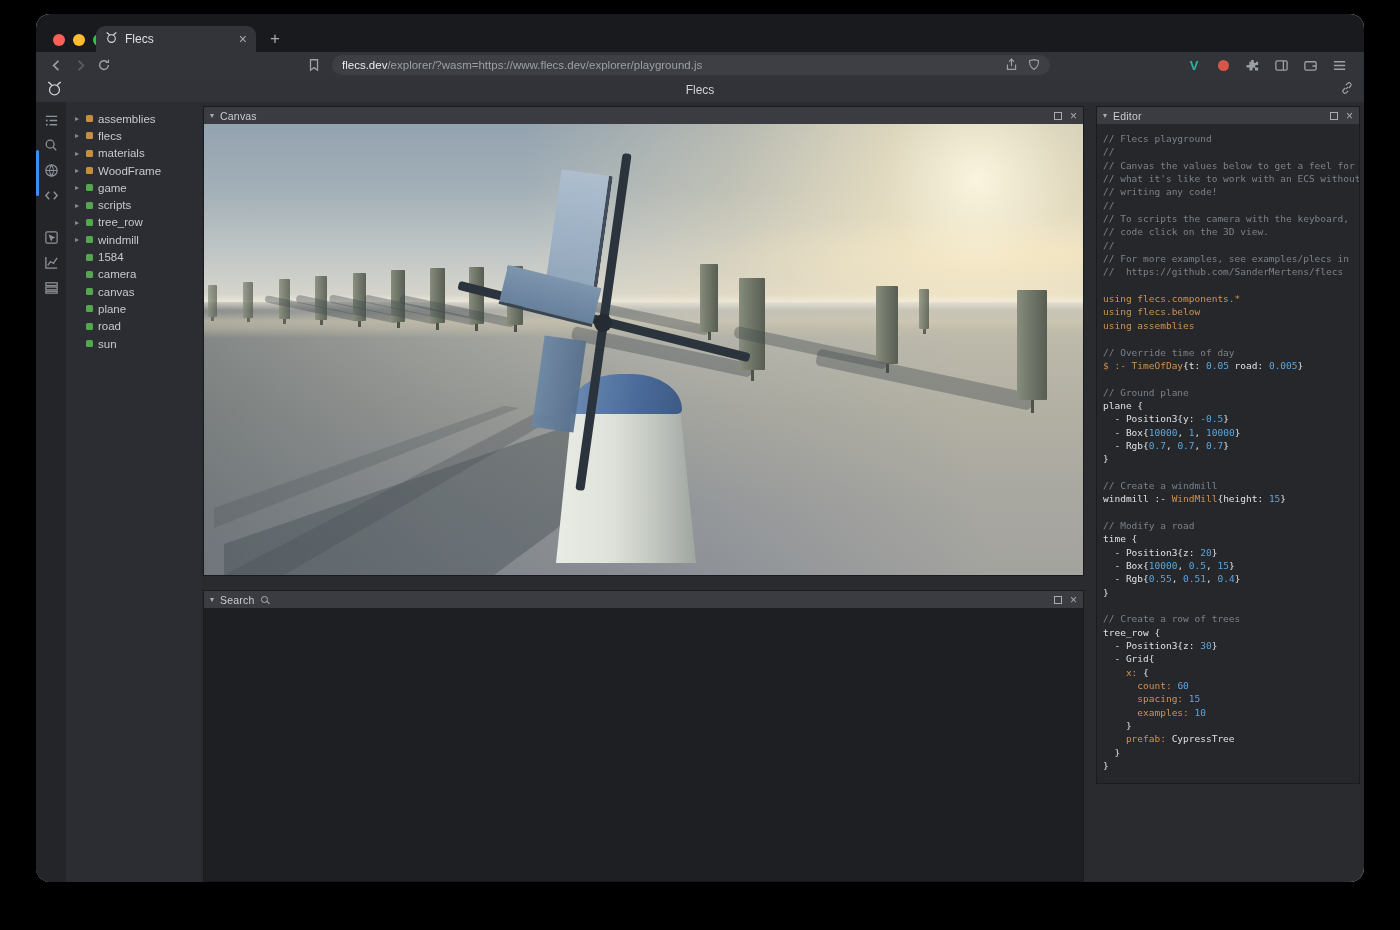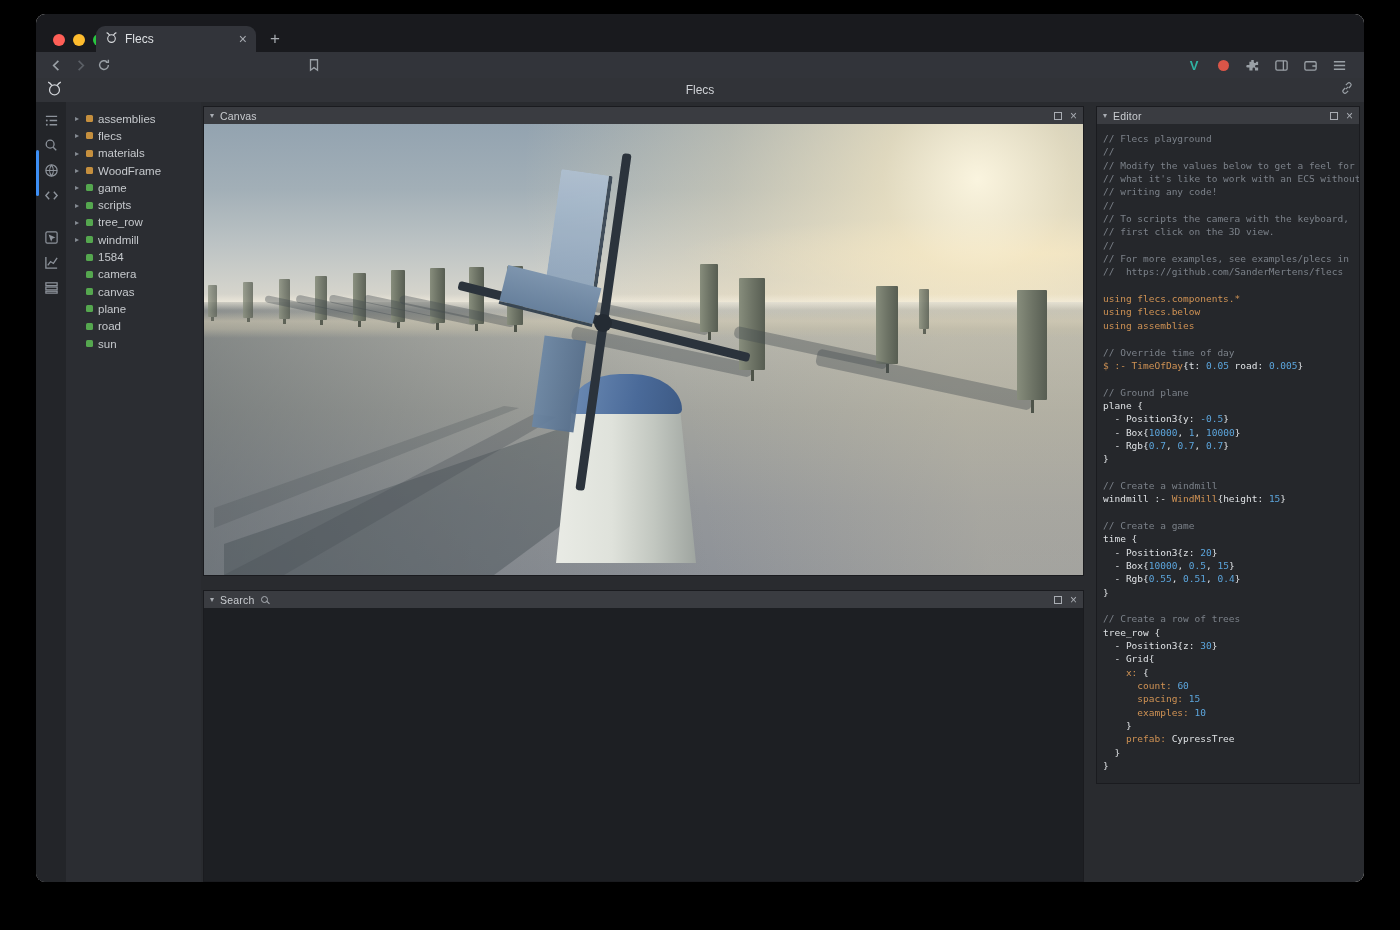"Flecs" .window { border-radius: 9px -> 14px }
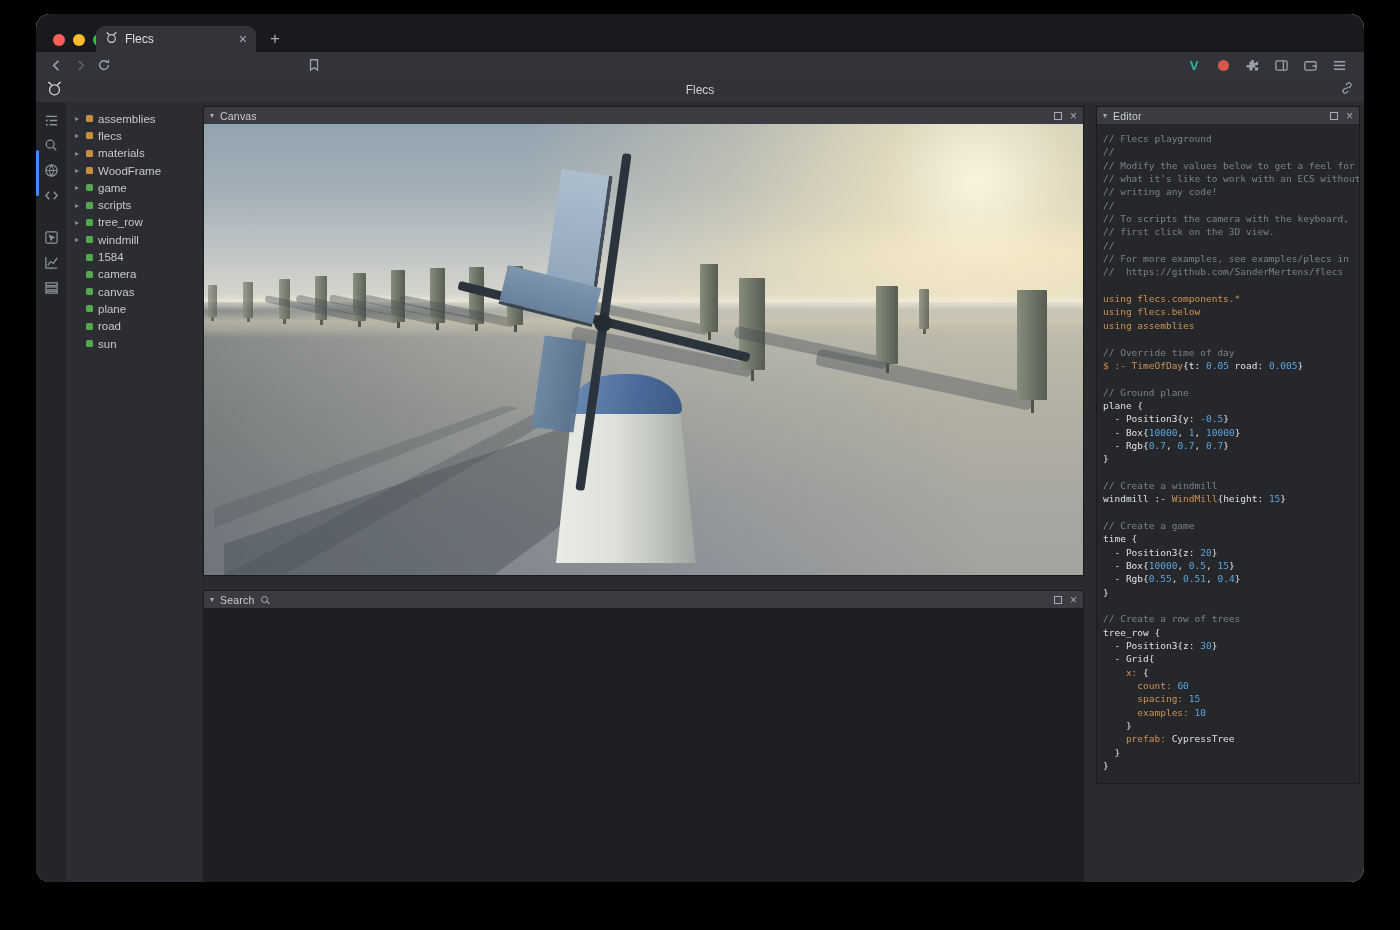"flecs.dev" div.urlbar { html: none -> <div> <span>flecs.dev</span> <span>/explorer/?wasm=https://www.flecs.dev/explorer/playground.js</span> <span> <span> <svg> <path></path> <path></path> </svg> </span> <span> <svg> <path></path> </svg> </span> </span> </div> }
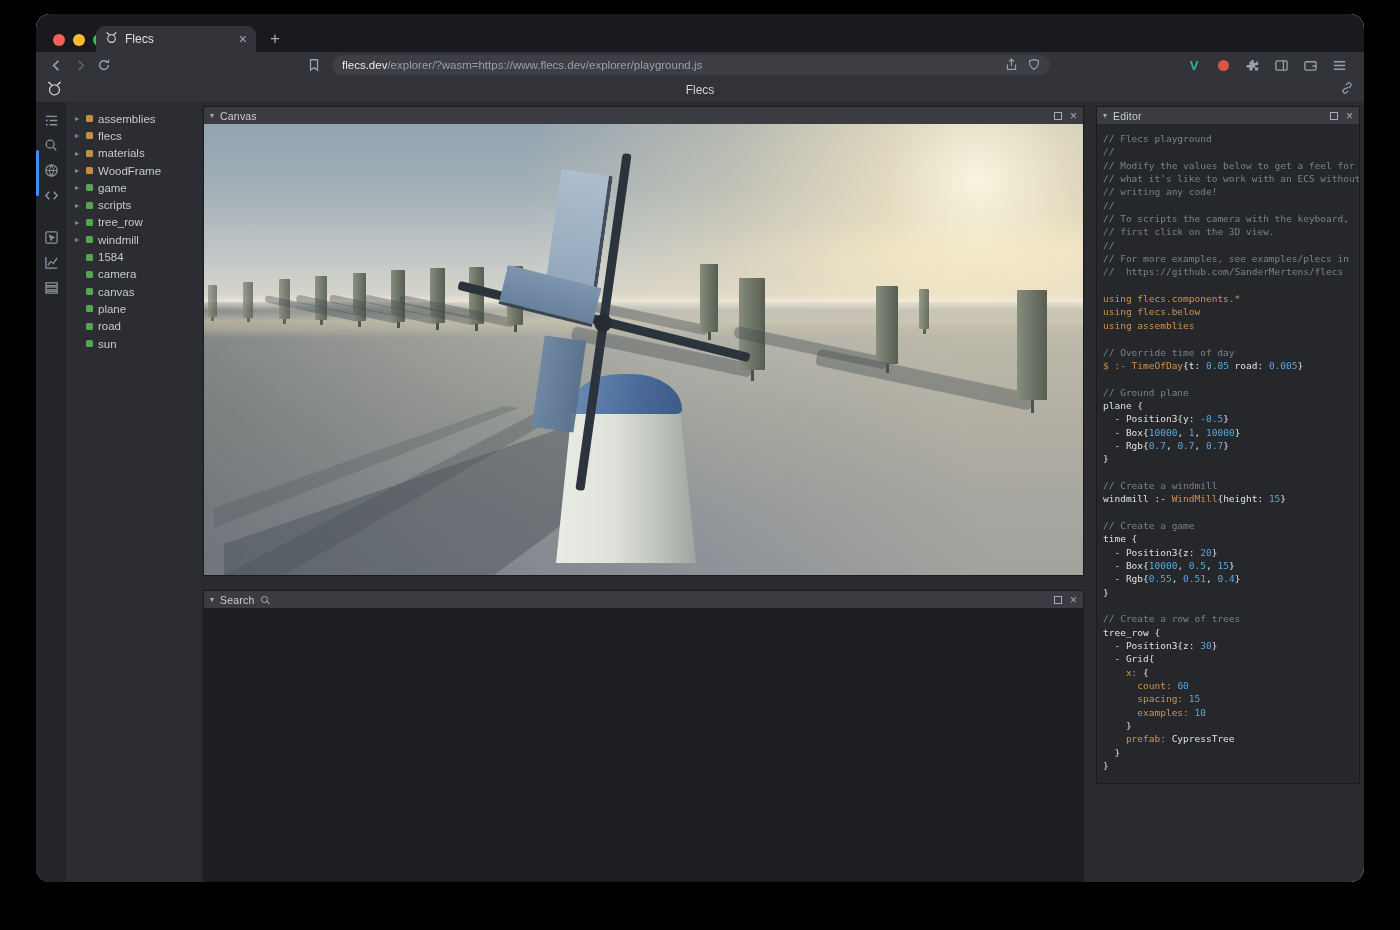"// Modify the values below" span.cm { text: Modify -> Canvas }
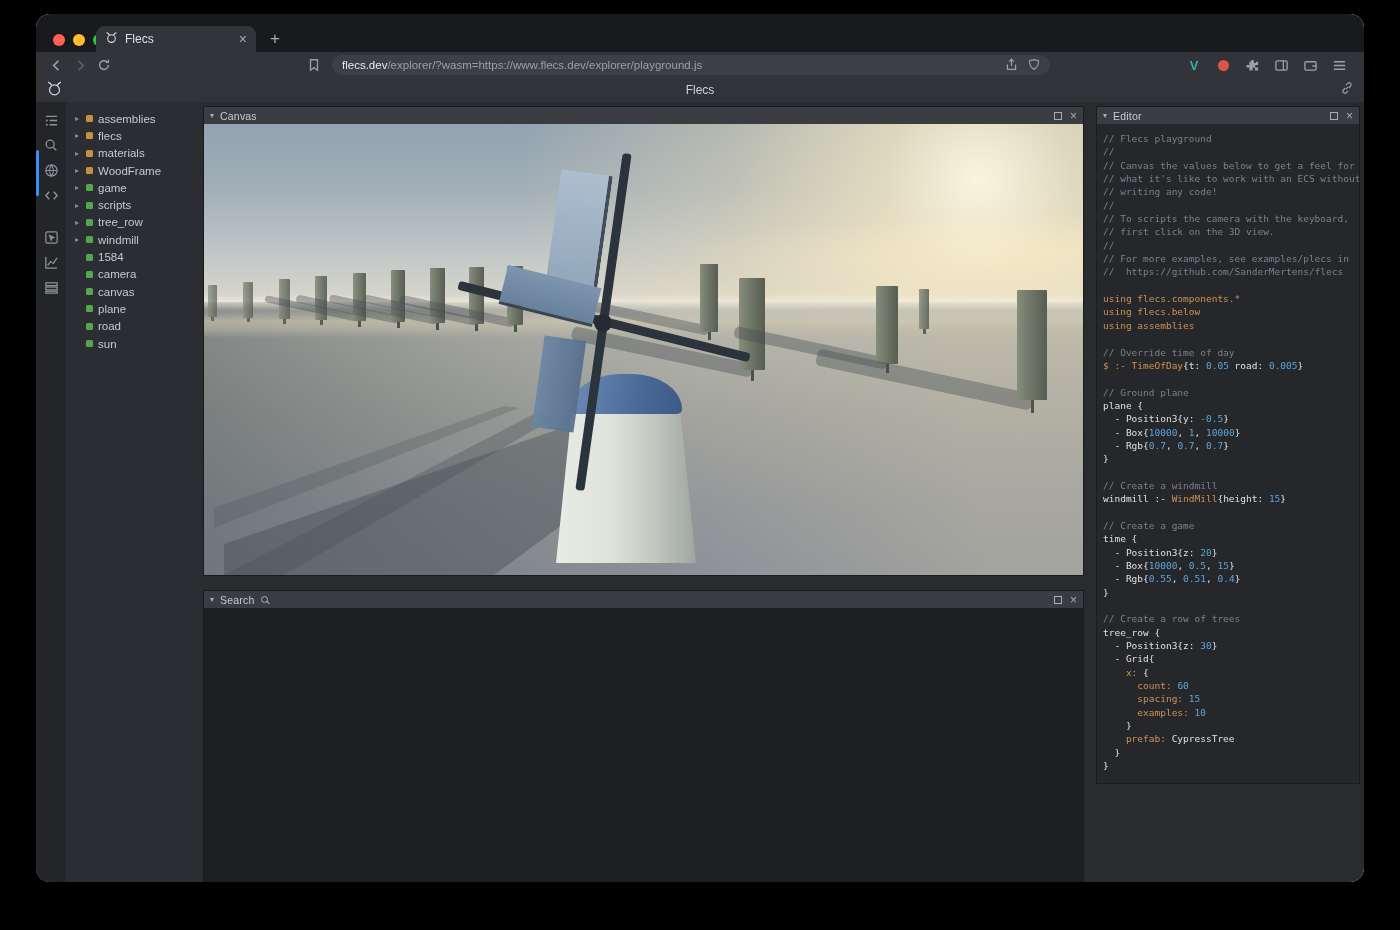"// first click on the" span.cm { text: first -> code }
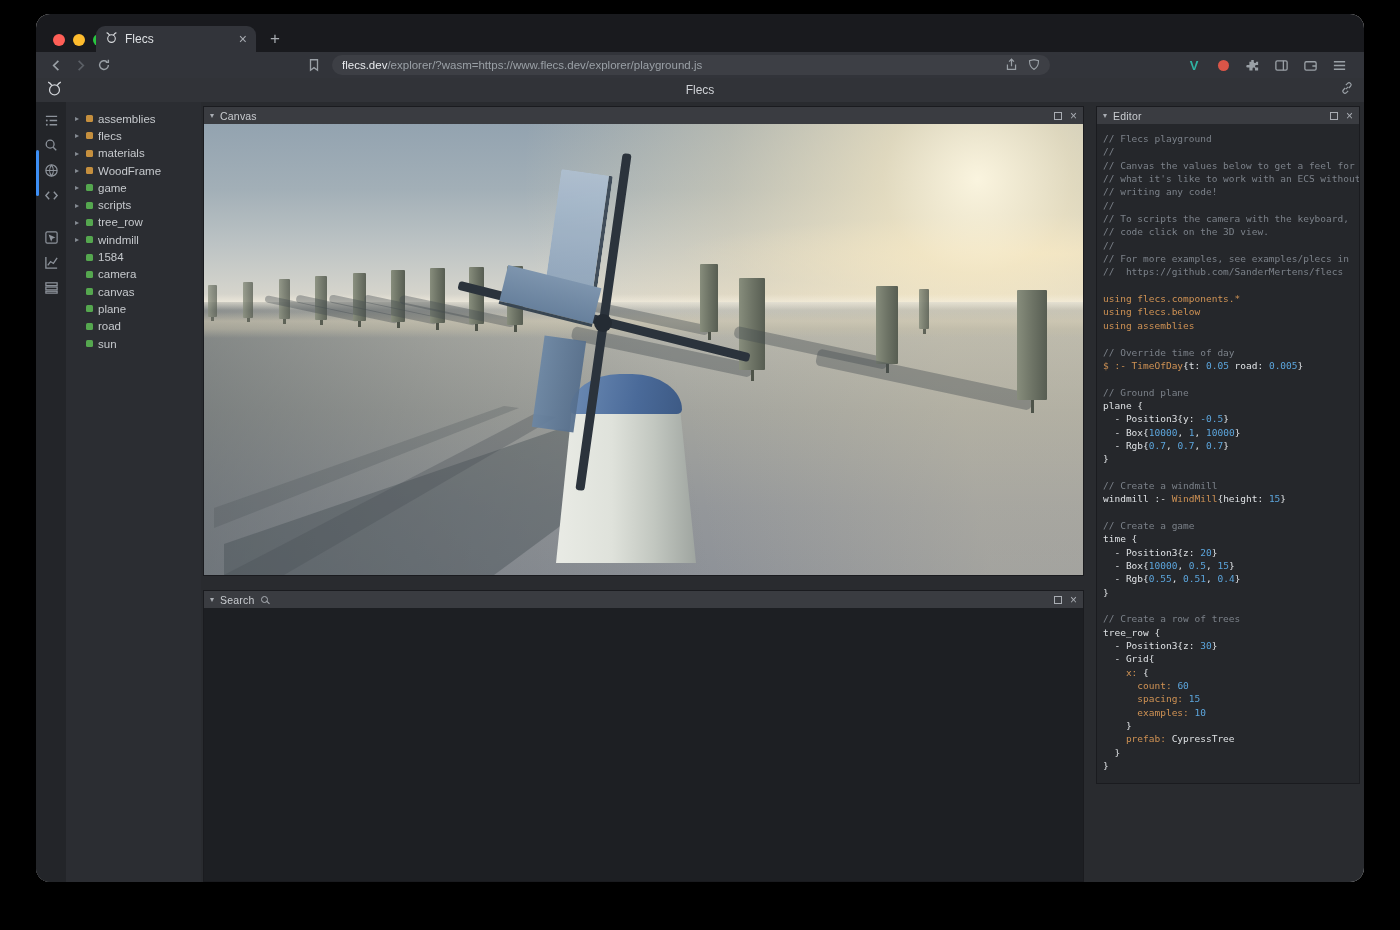"// Create a game" span.cm { text: Create a game -> Modify a road }
